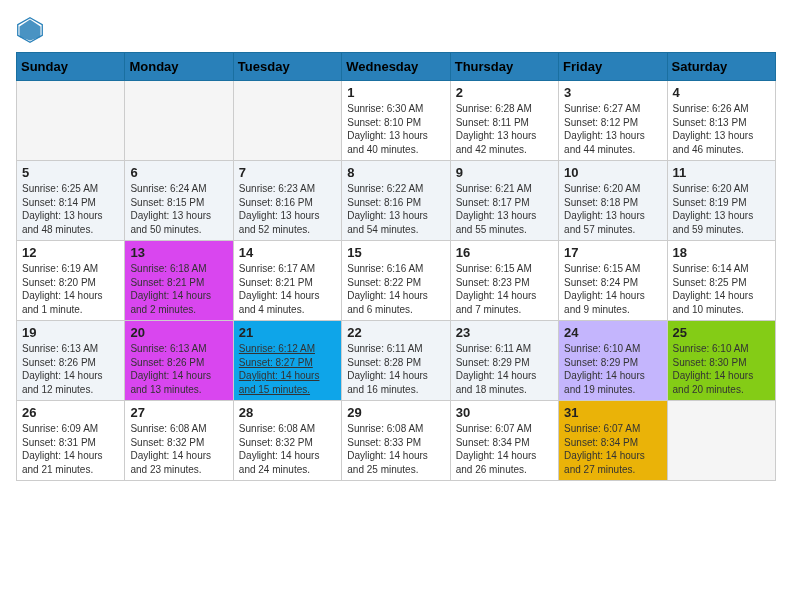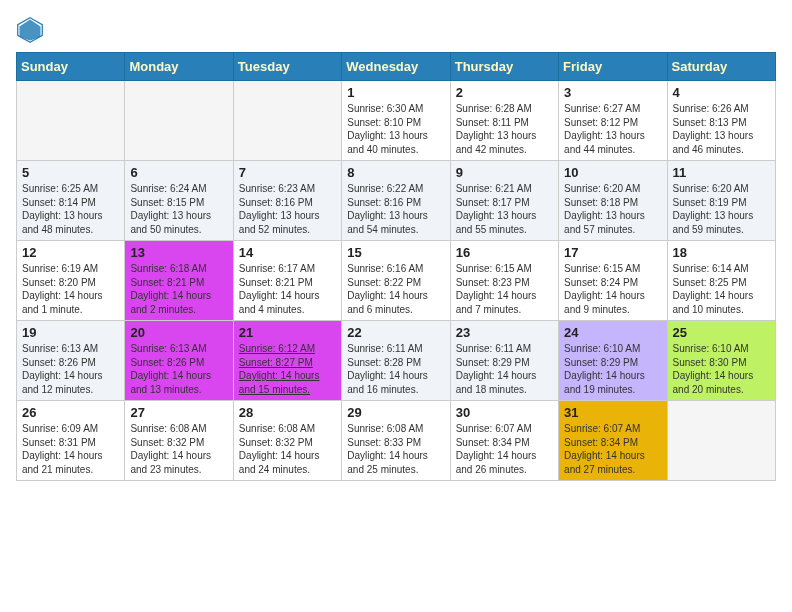"Sunday" .calendar th { color: #fef9c3 -> #000000 }
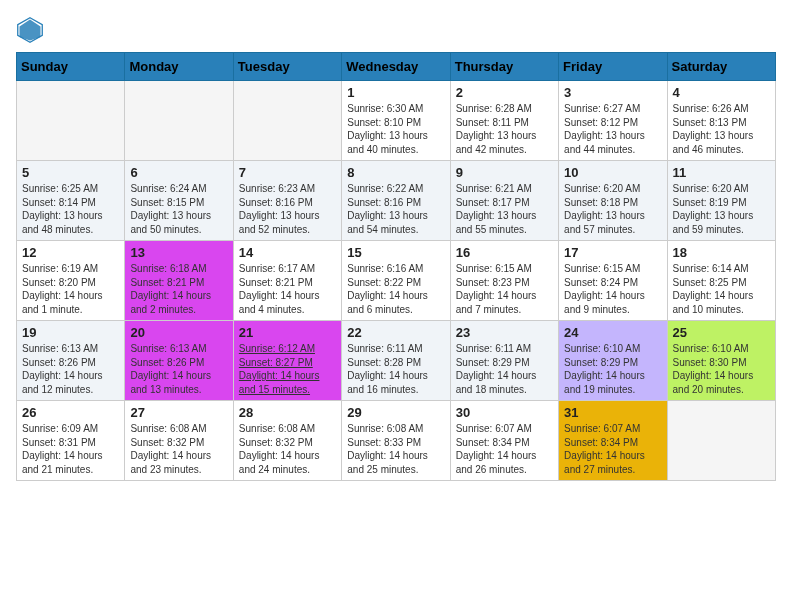"21" td { background: #d946ef -> #0ea5e9 }
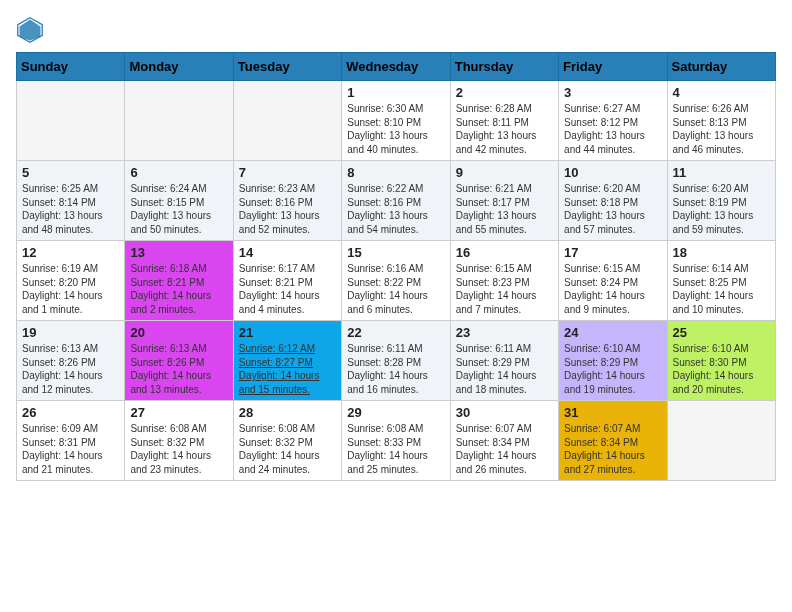"25" td { background: #bef264 -> #84cc16 }
